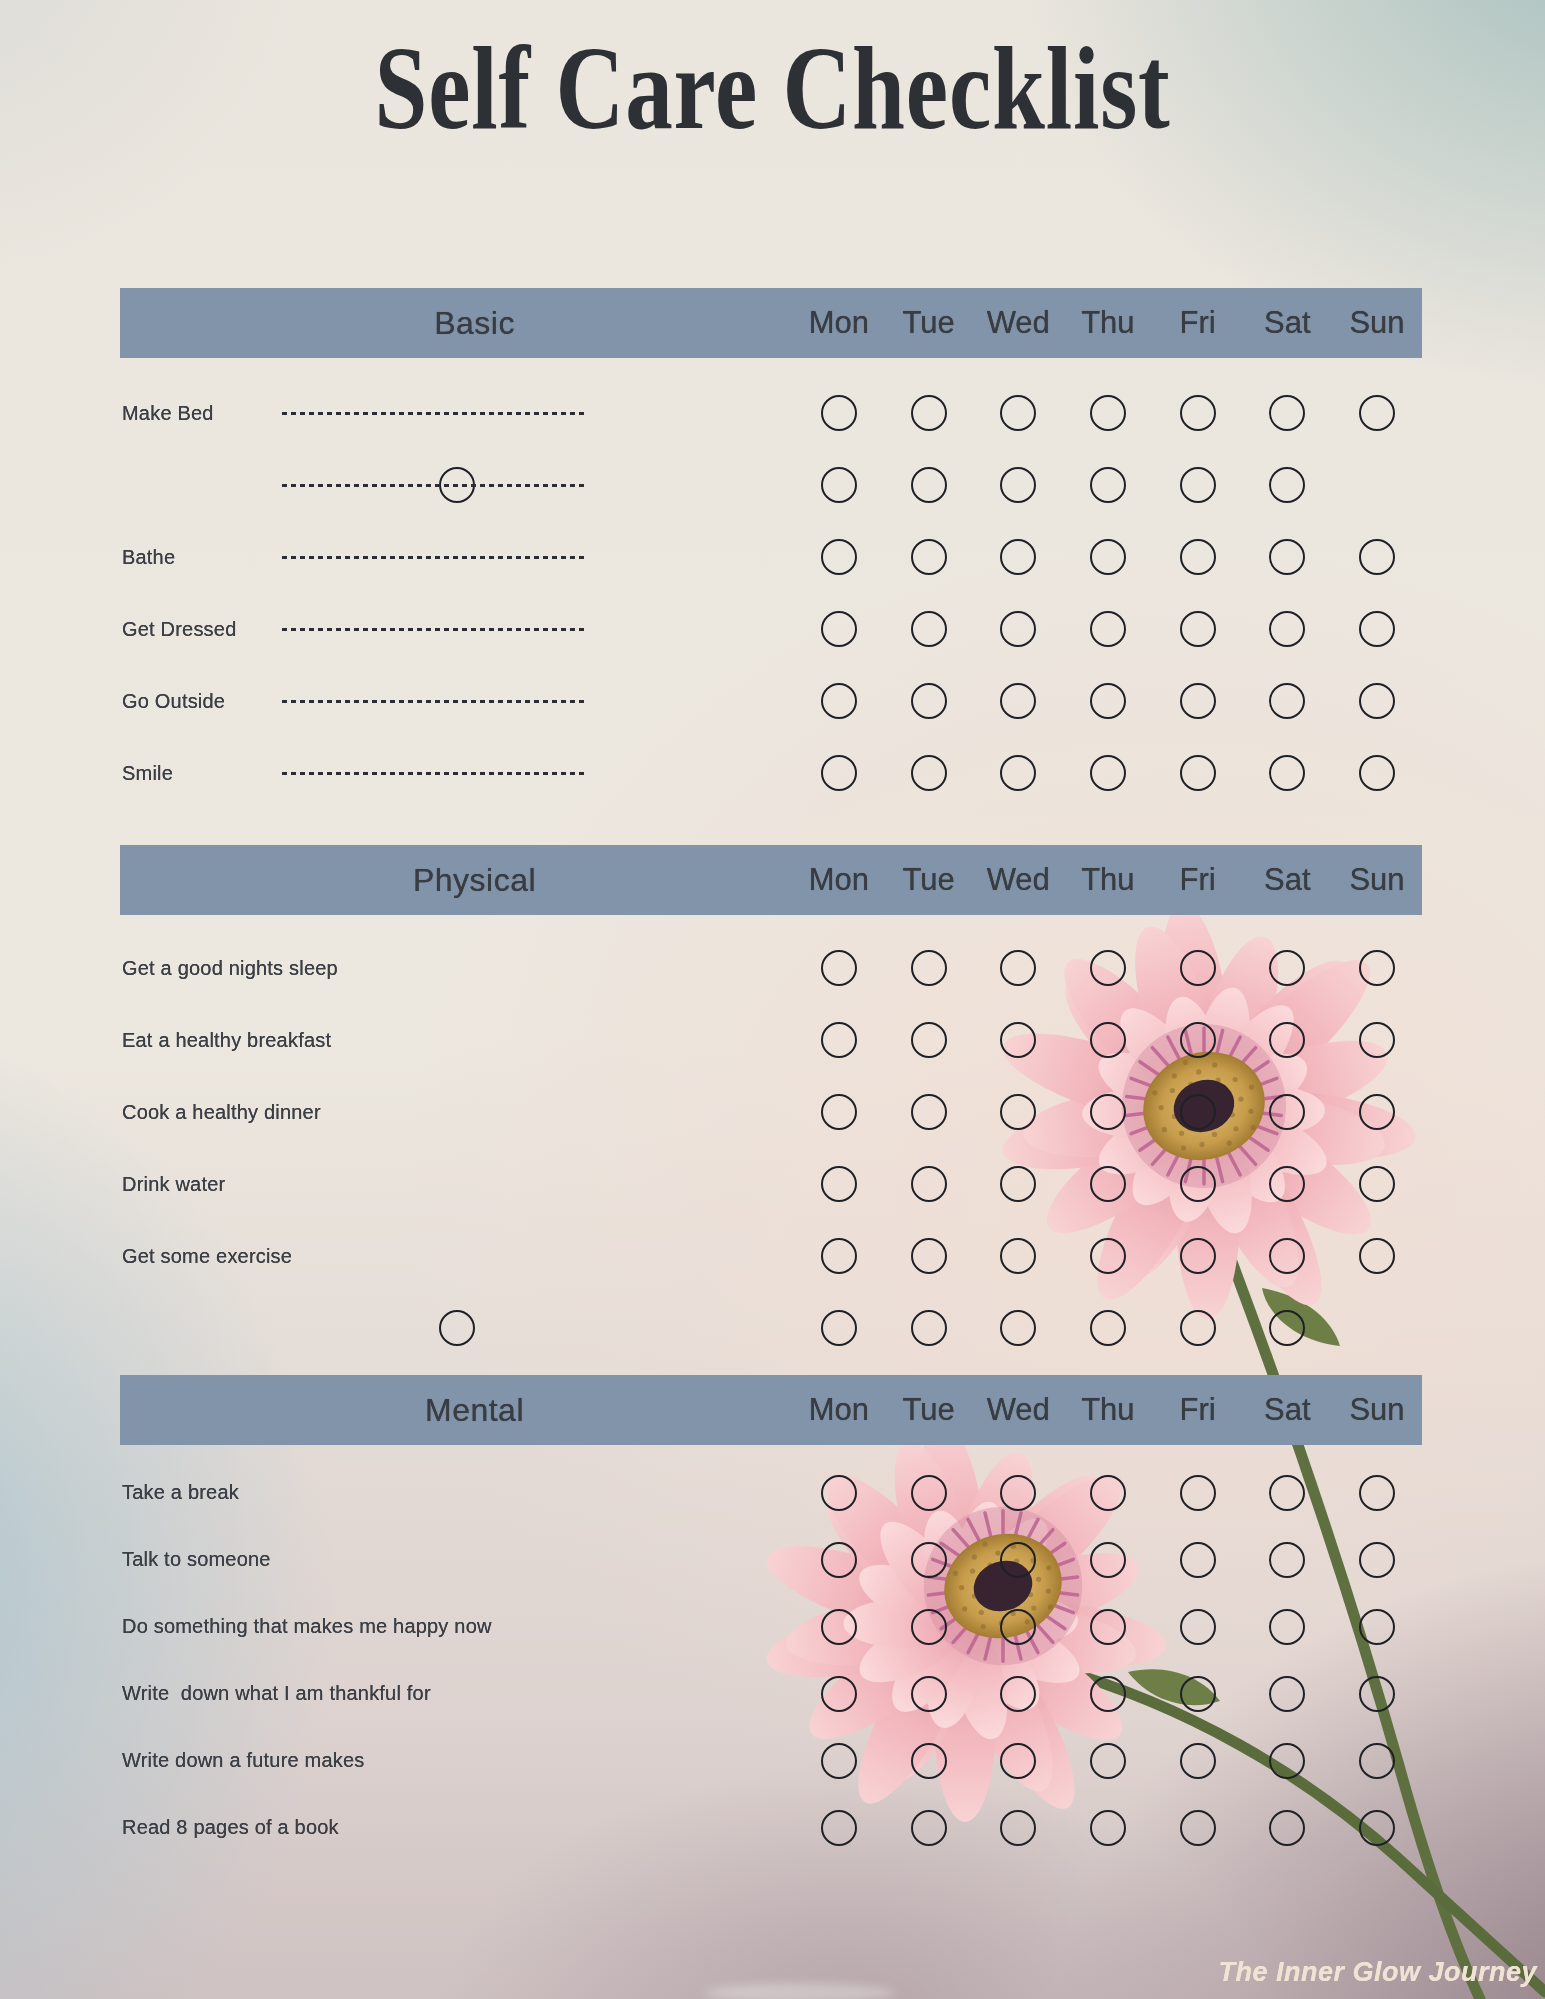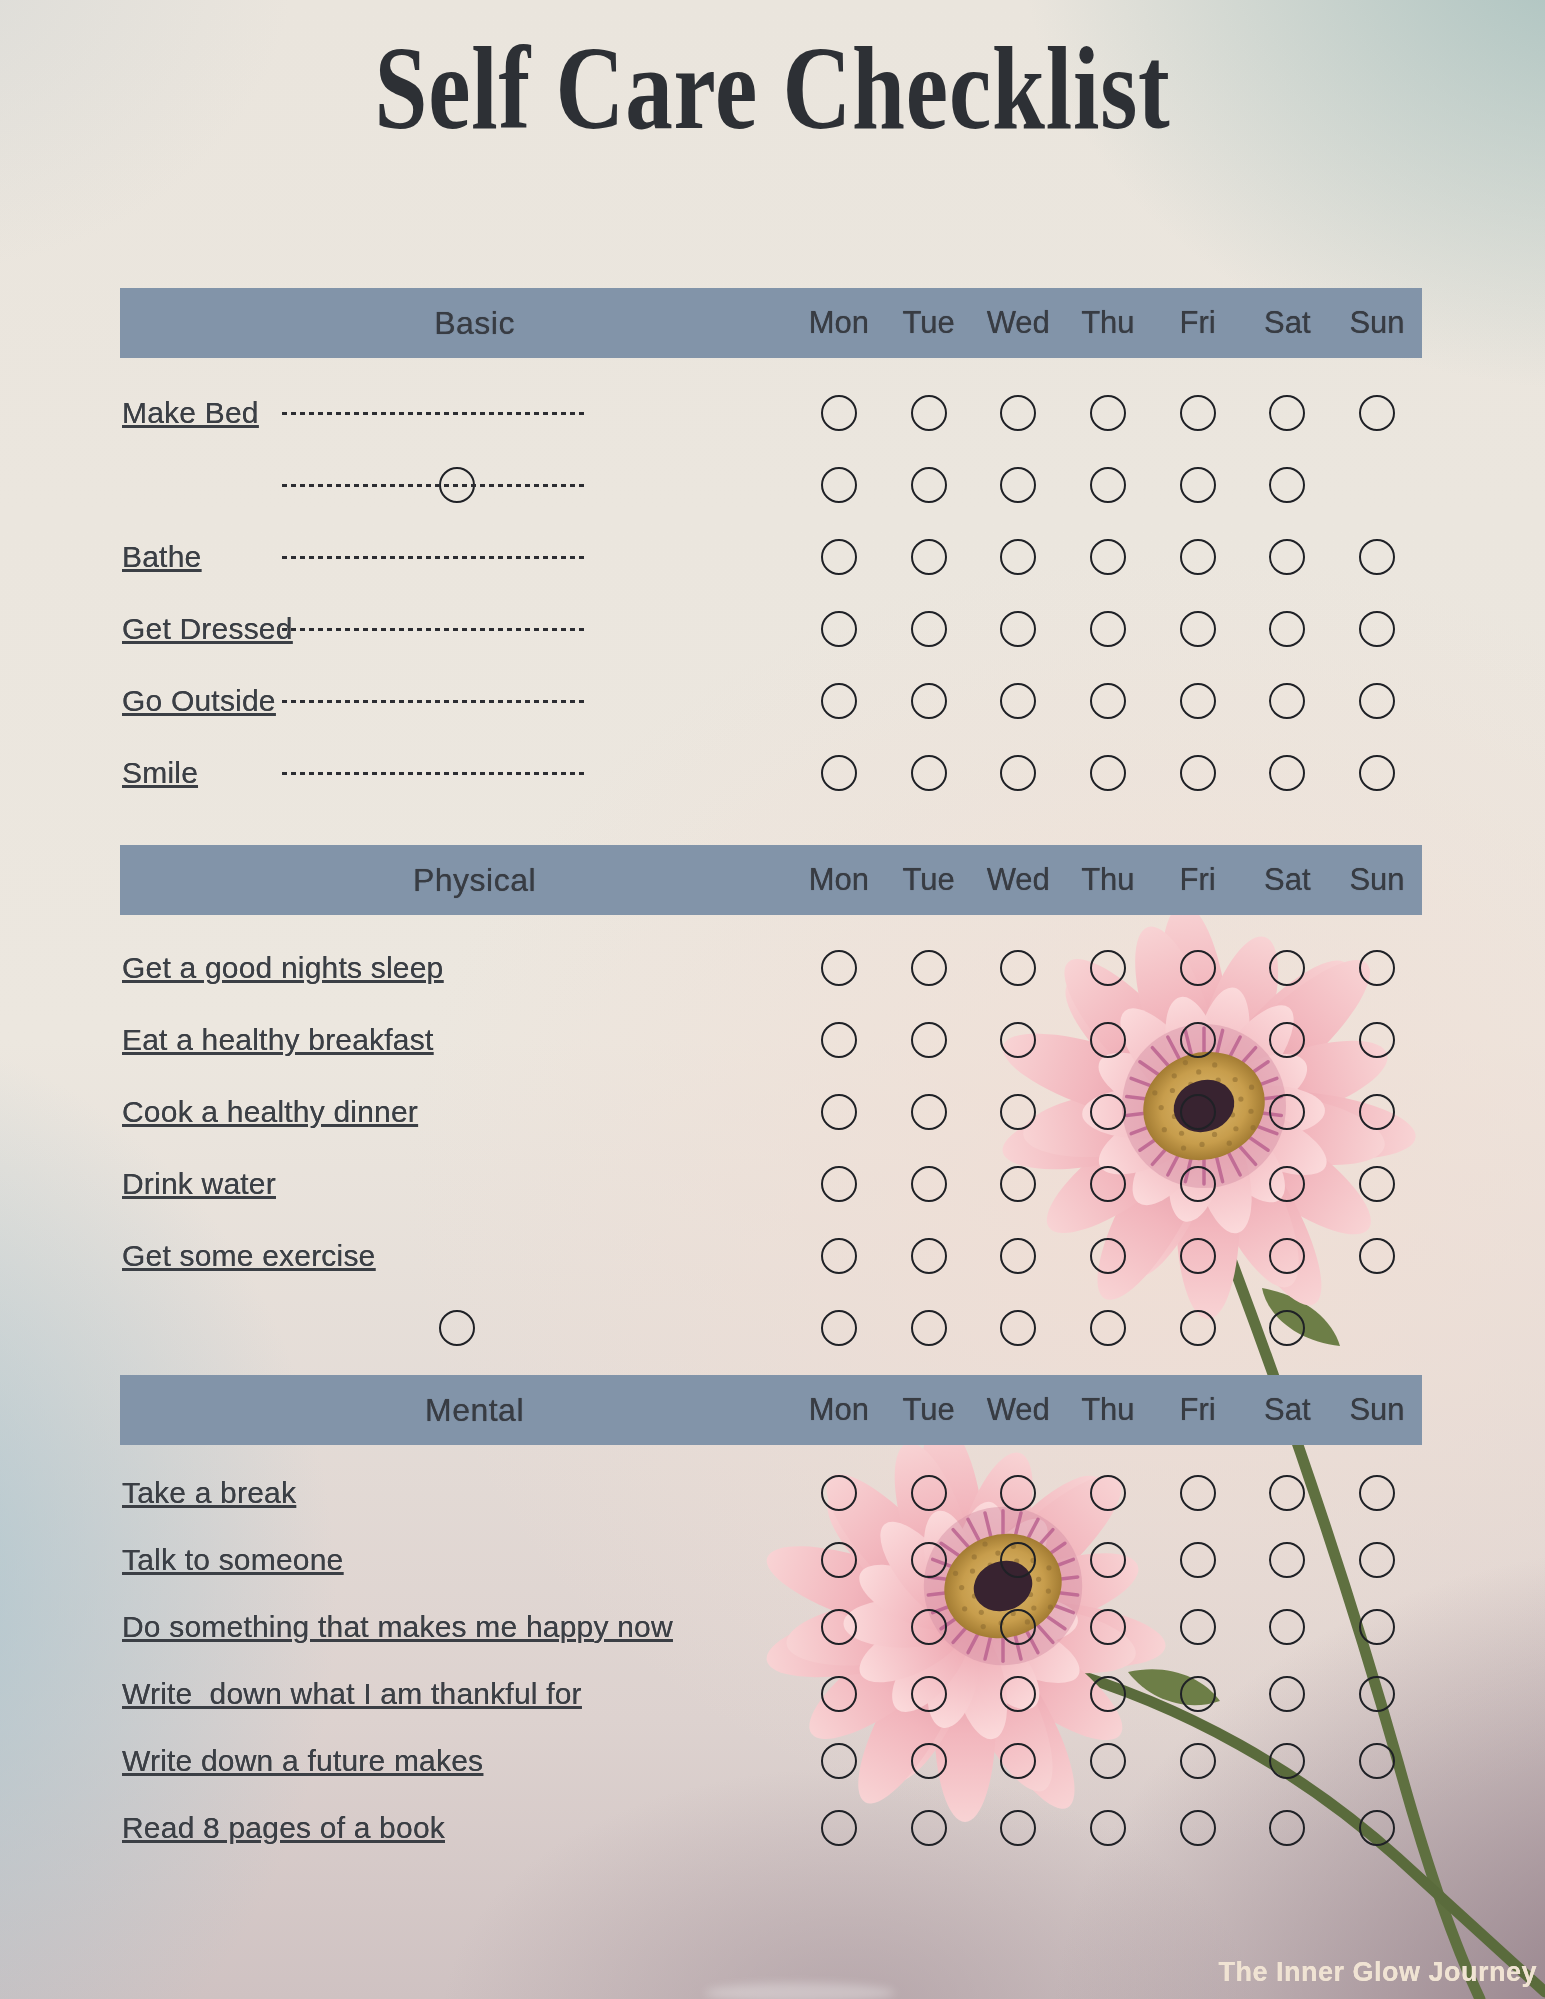"Make Bed" .tlabel { font-size: 30px -> 20px; text-decoration: underline -> none }
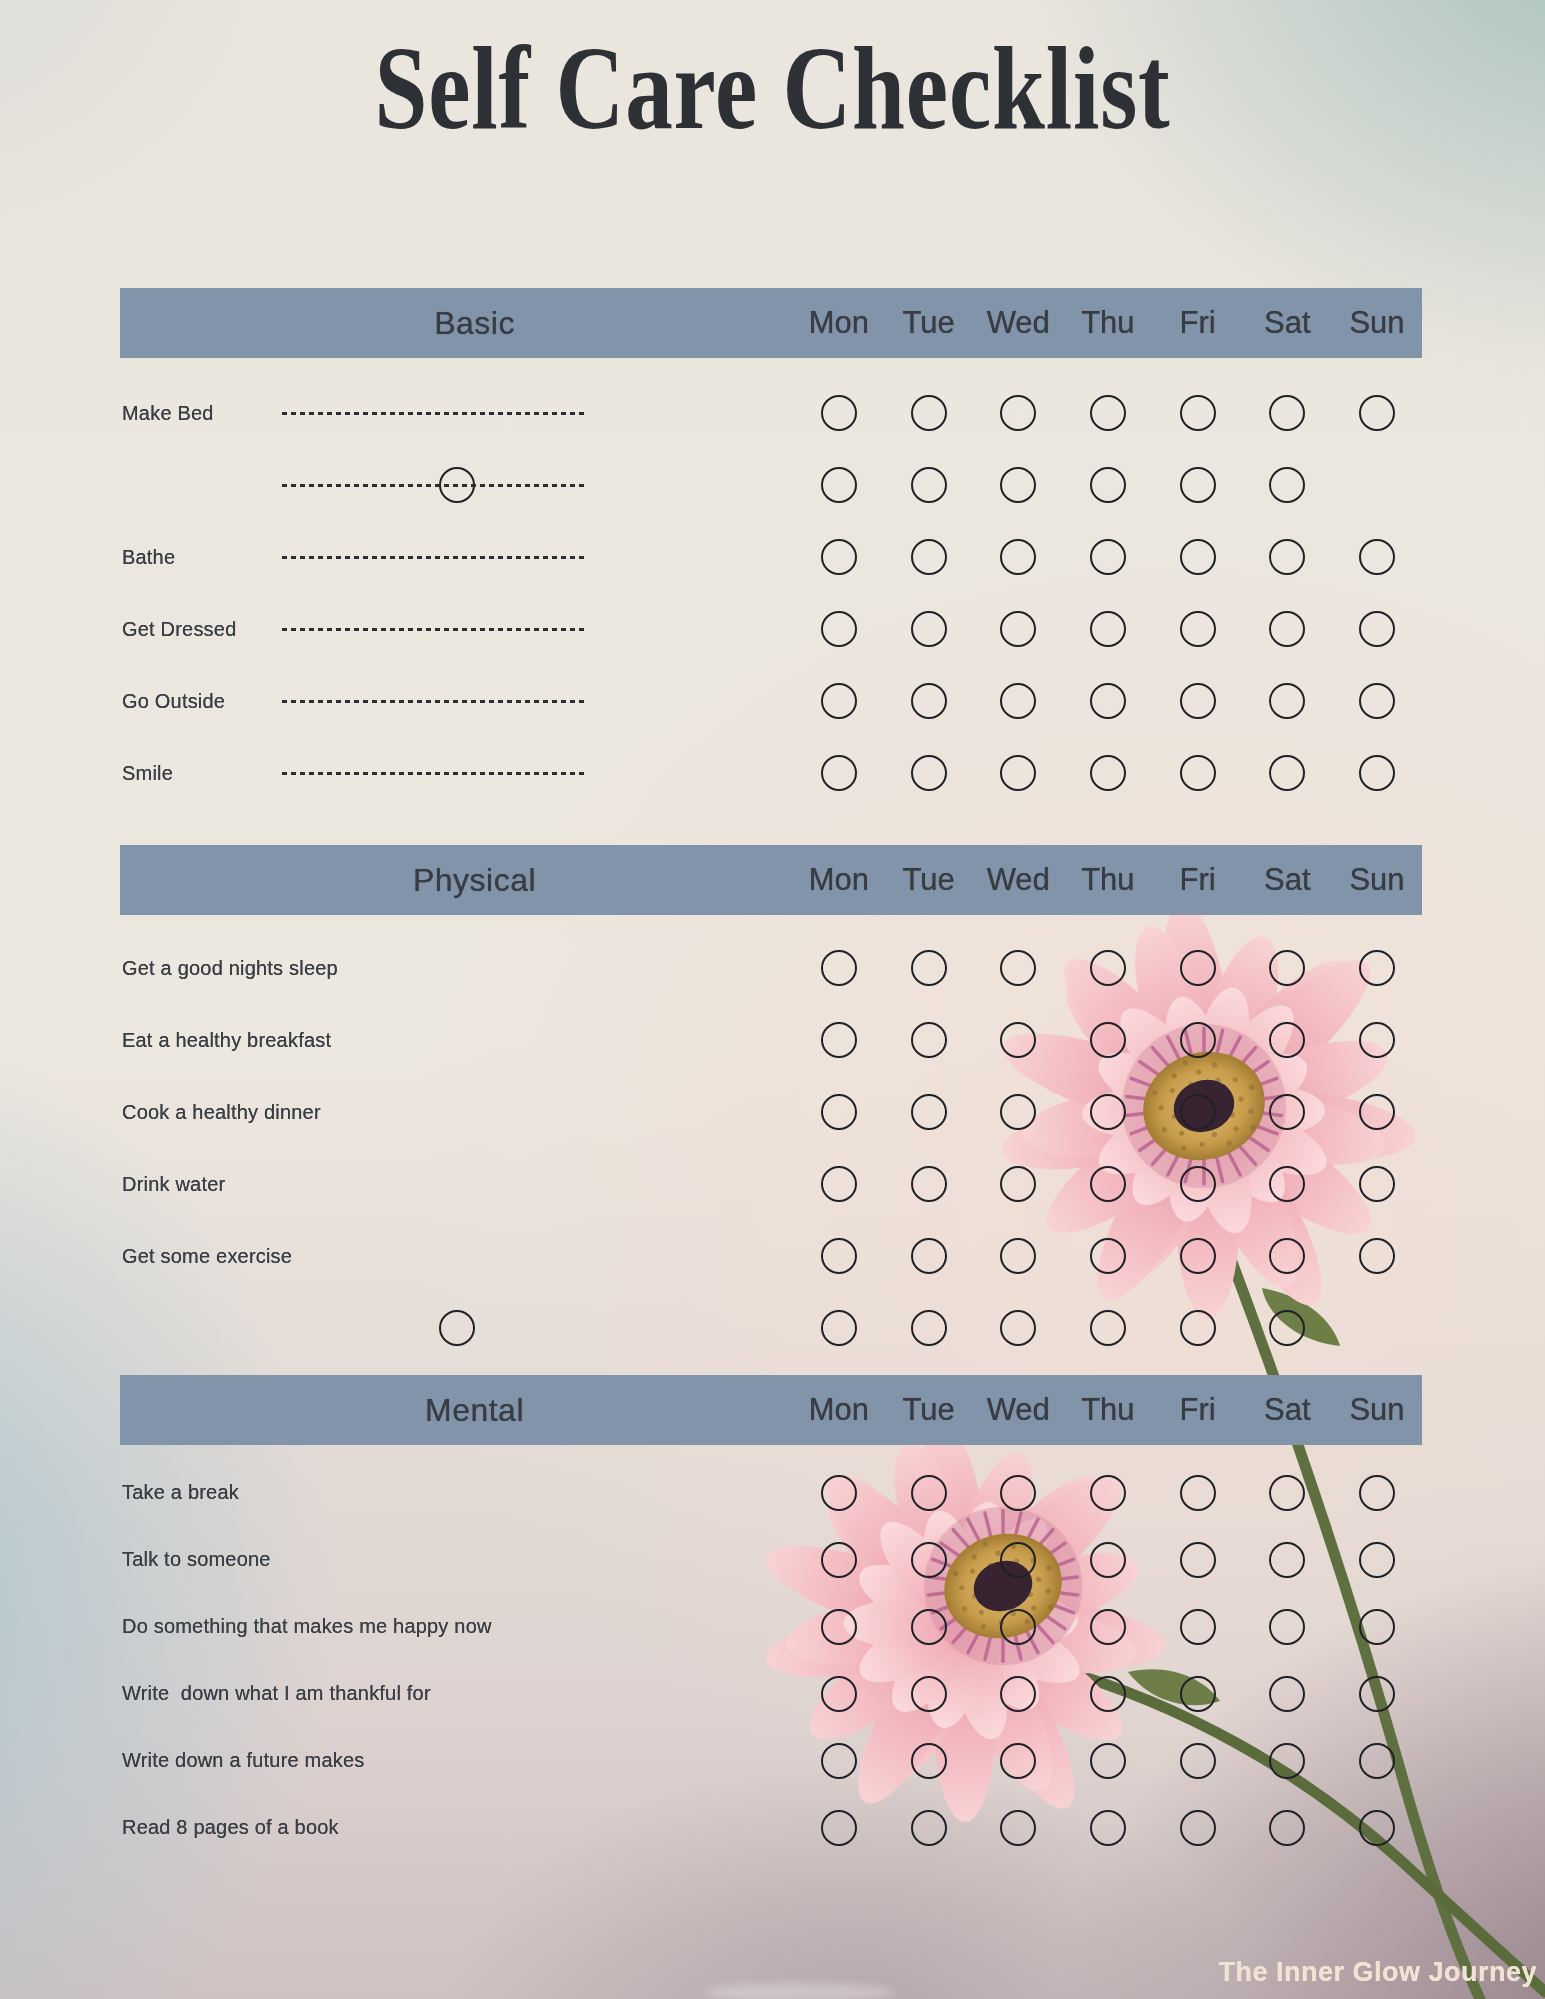"The Inner Glow Journey" .footer { font-style: none -> italic }
